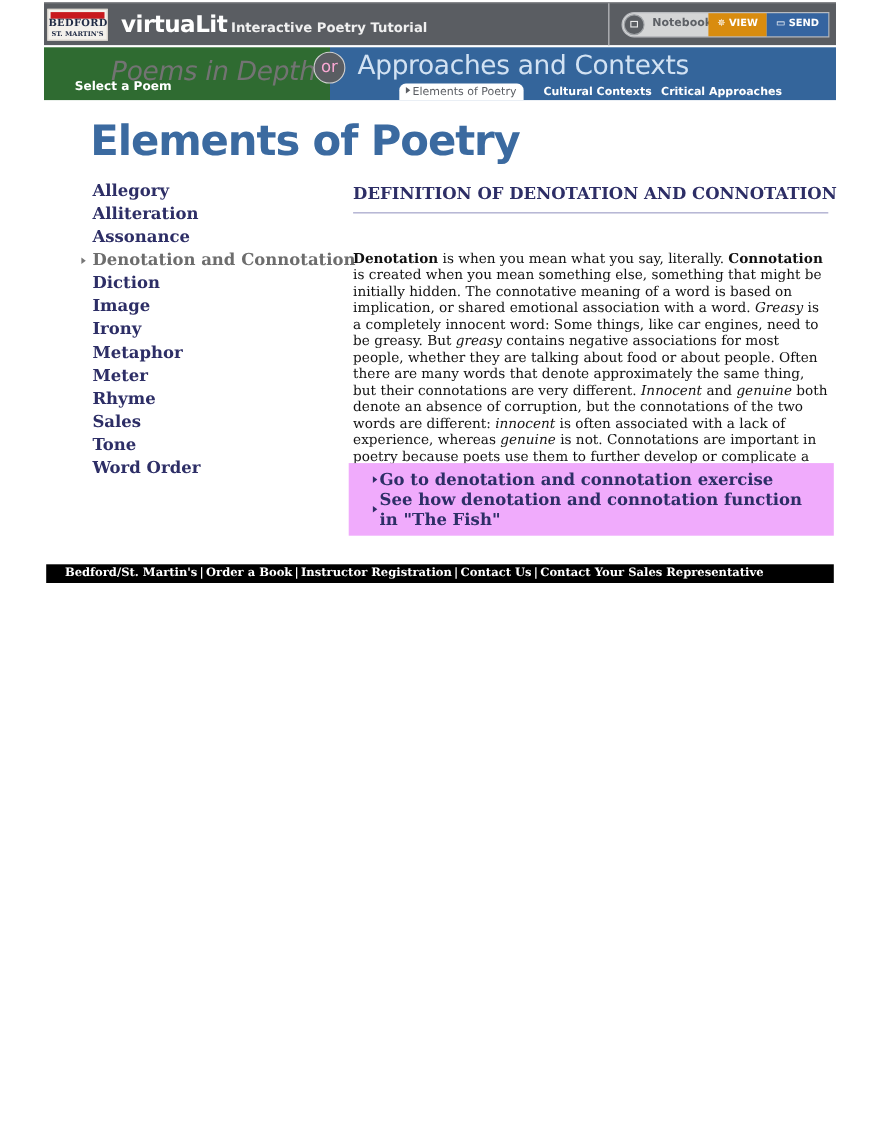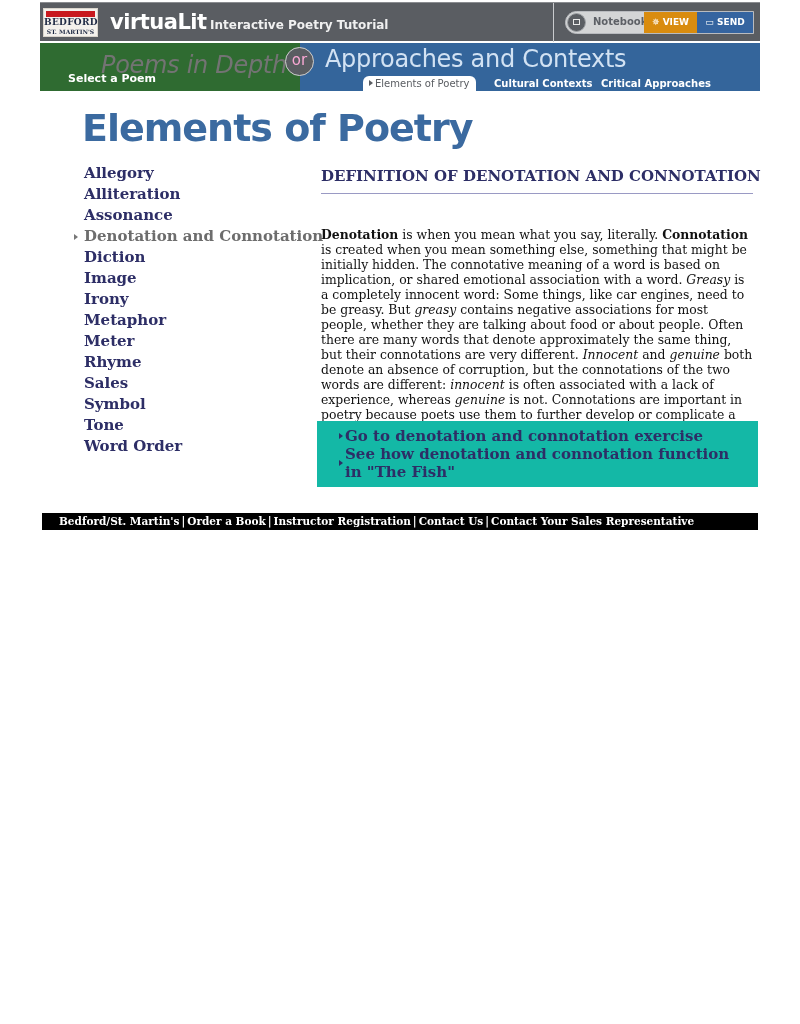"Symbol" li { html: <li><span>Symbol</span></li> -> none }
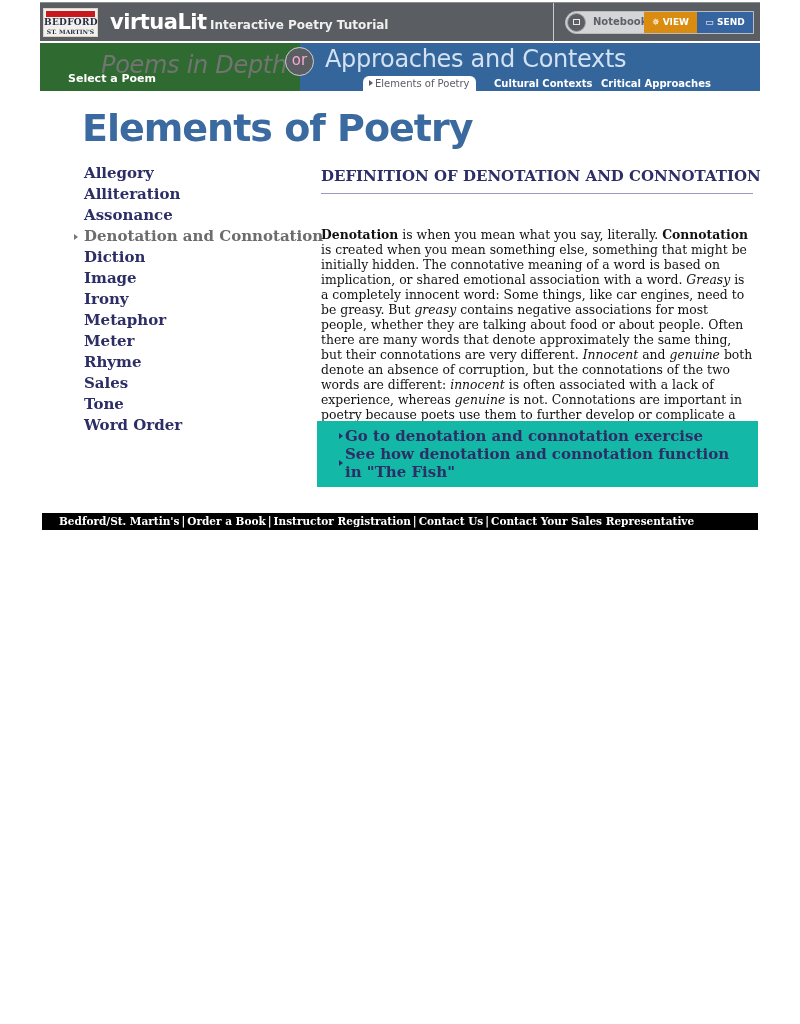"Go to denotation and connotation" .links-box { background: #14b8a6 -> #f0abfc }
